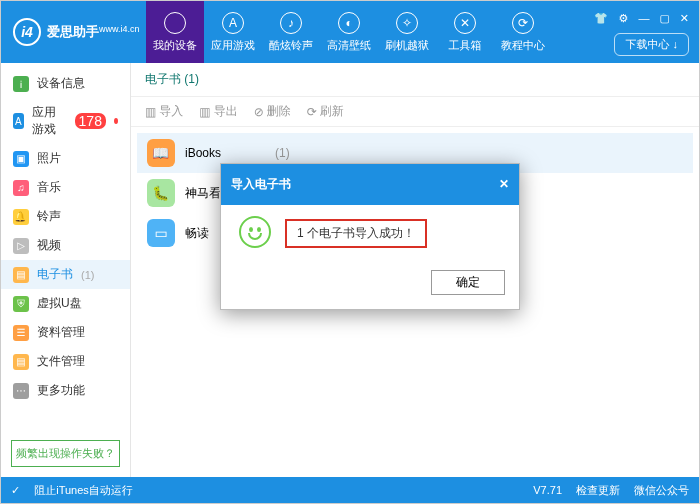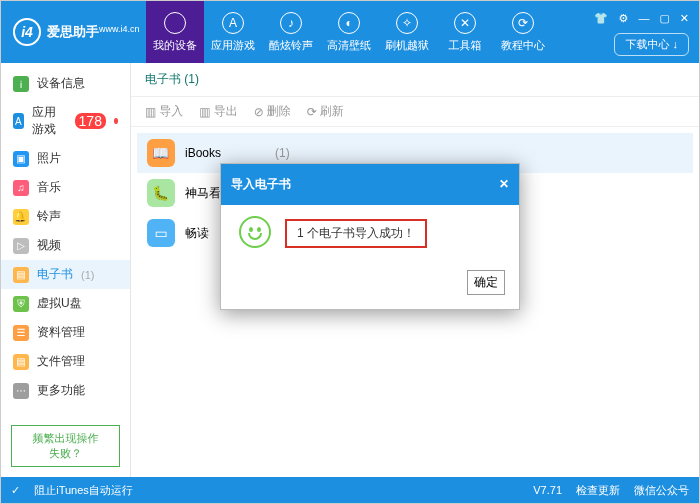"确定" .ok-btn { padding: 3px 6px -> 3px 24px }
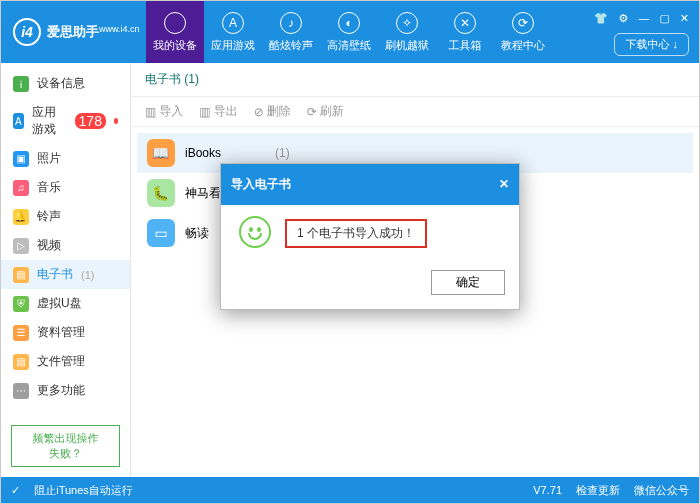"频繁出现操作失败？" .help-btn { padding: 5px 17px -> 5px 0 }
